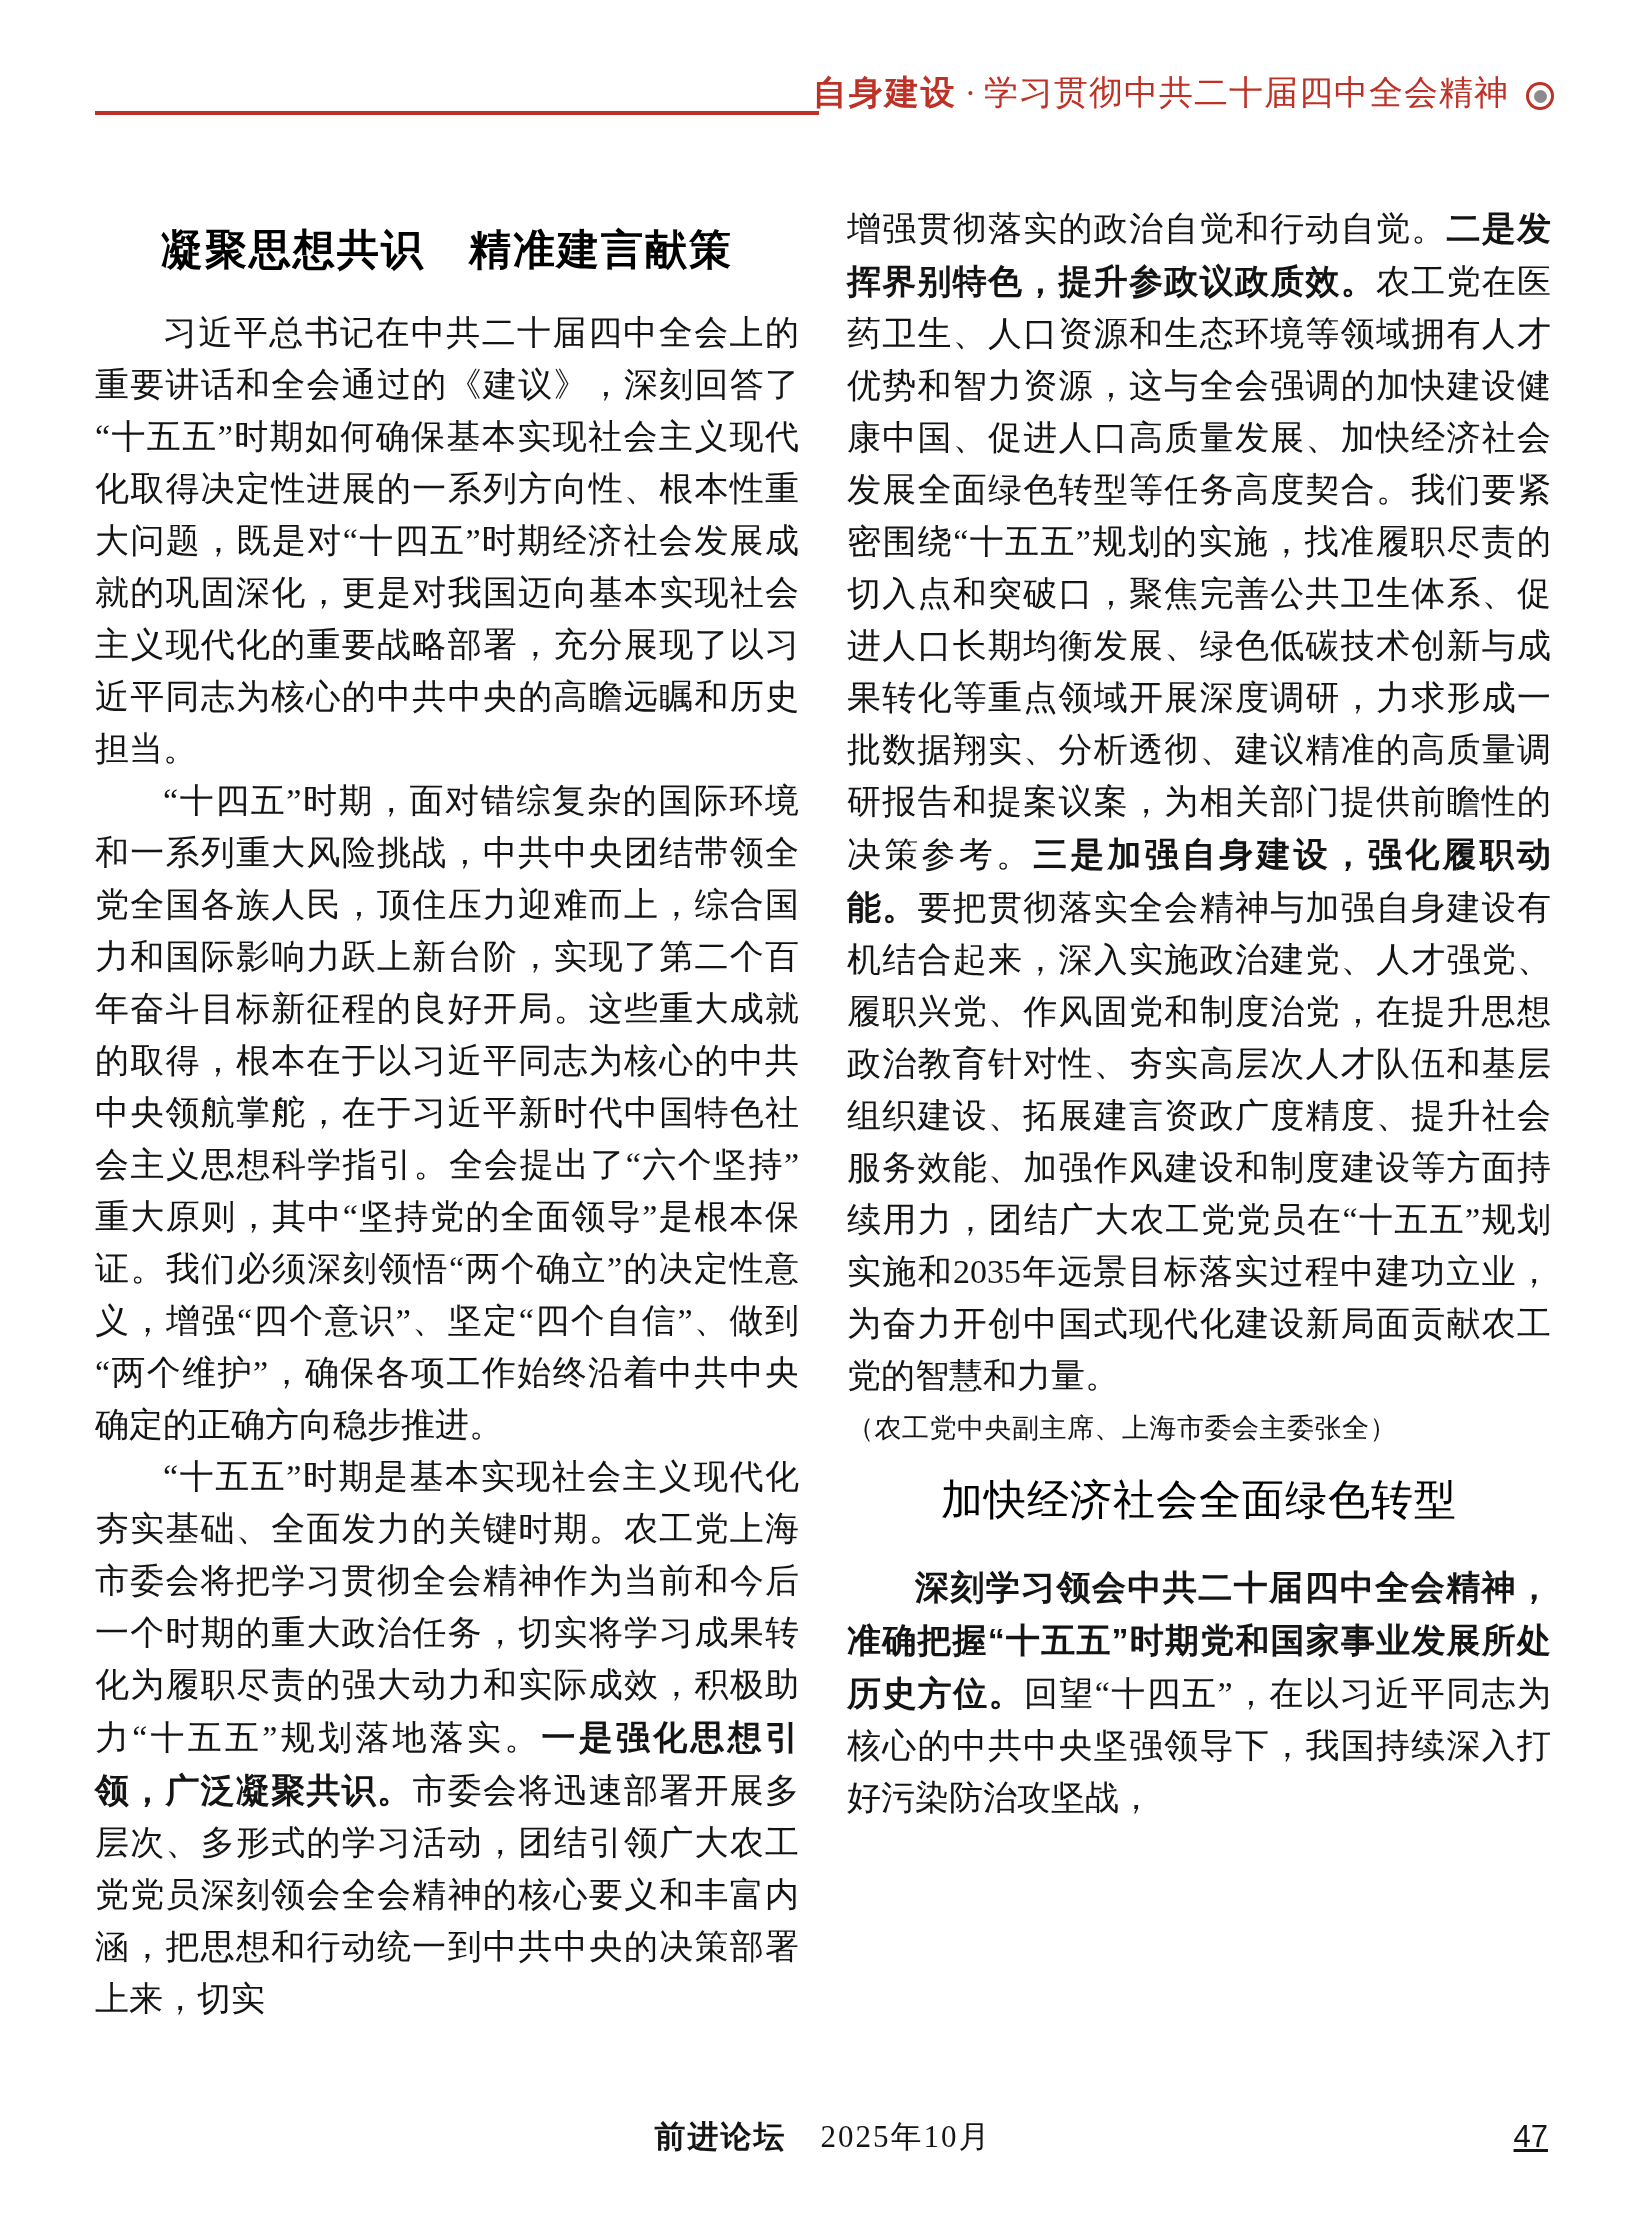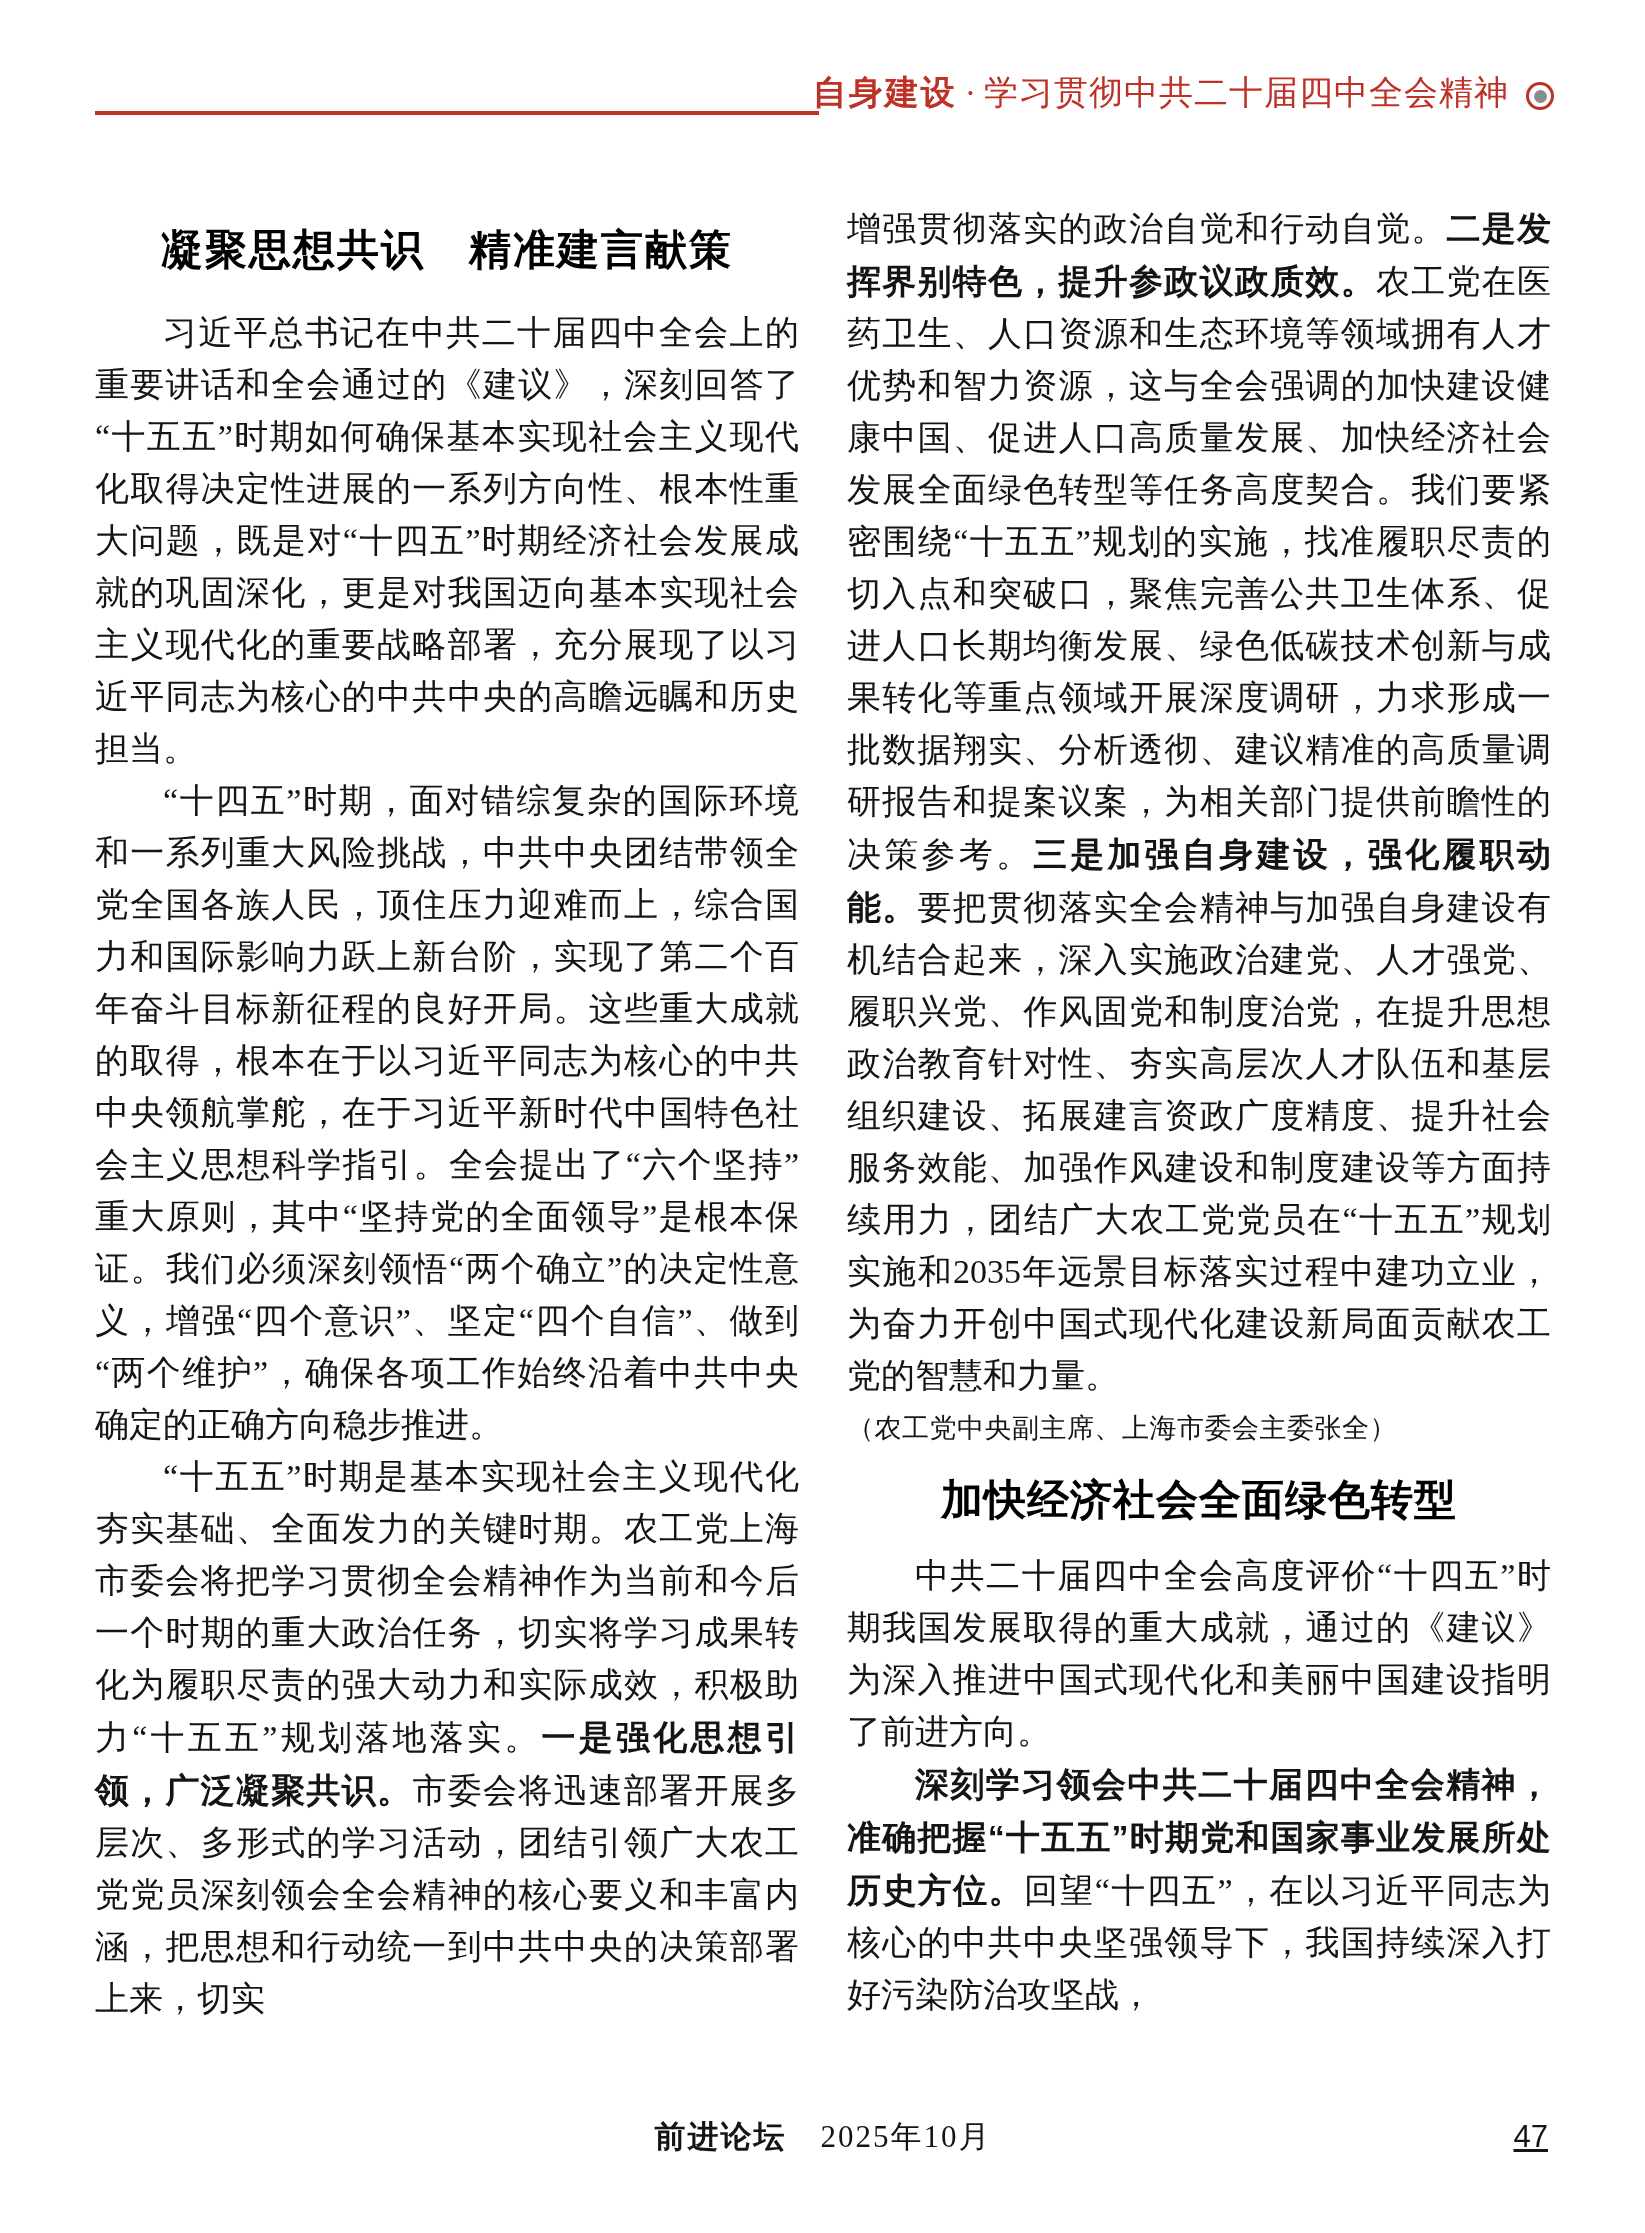"加快经济社会全面绿色转型" .section-title { font-weight: 700 -> 400; margin: 18px 0 22px 0 -> 18px 0 33px 0 }
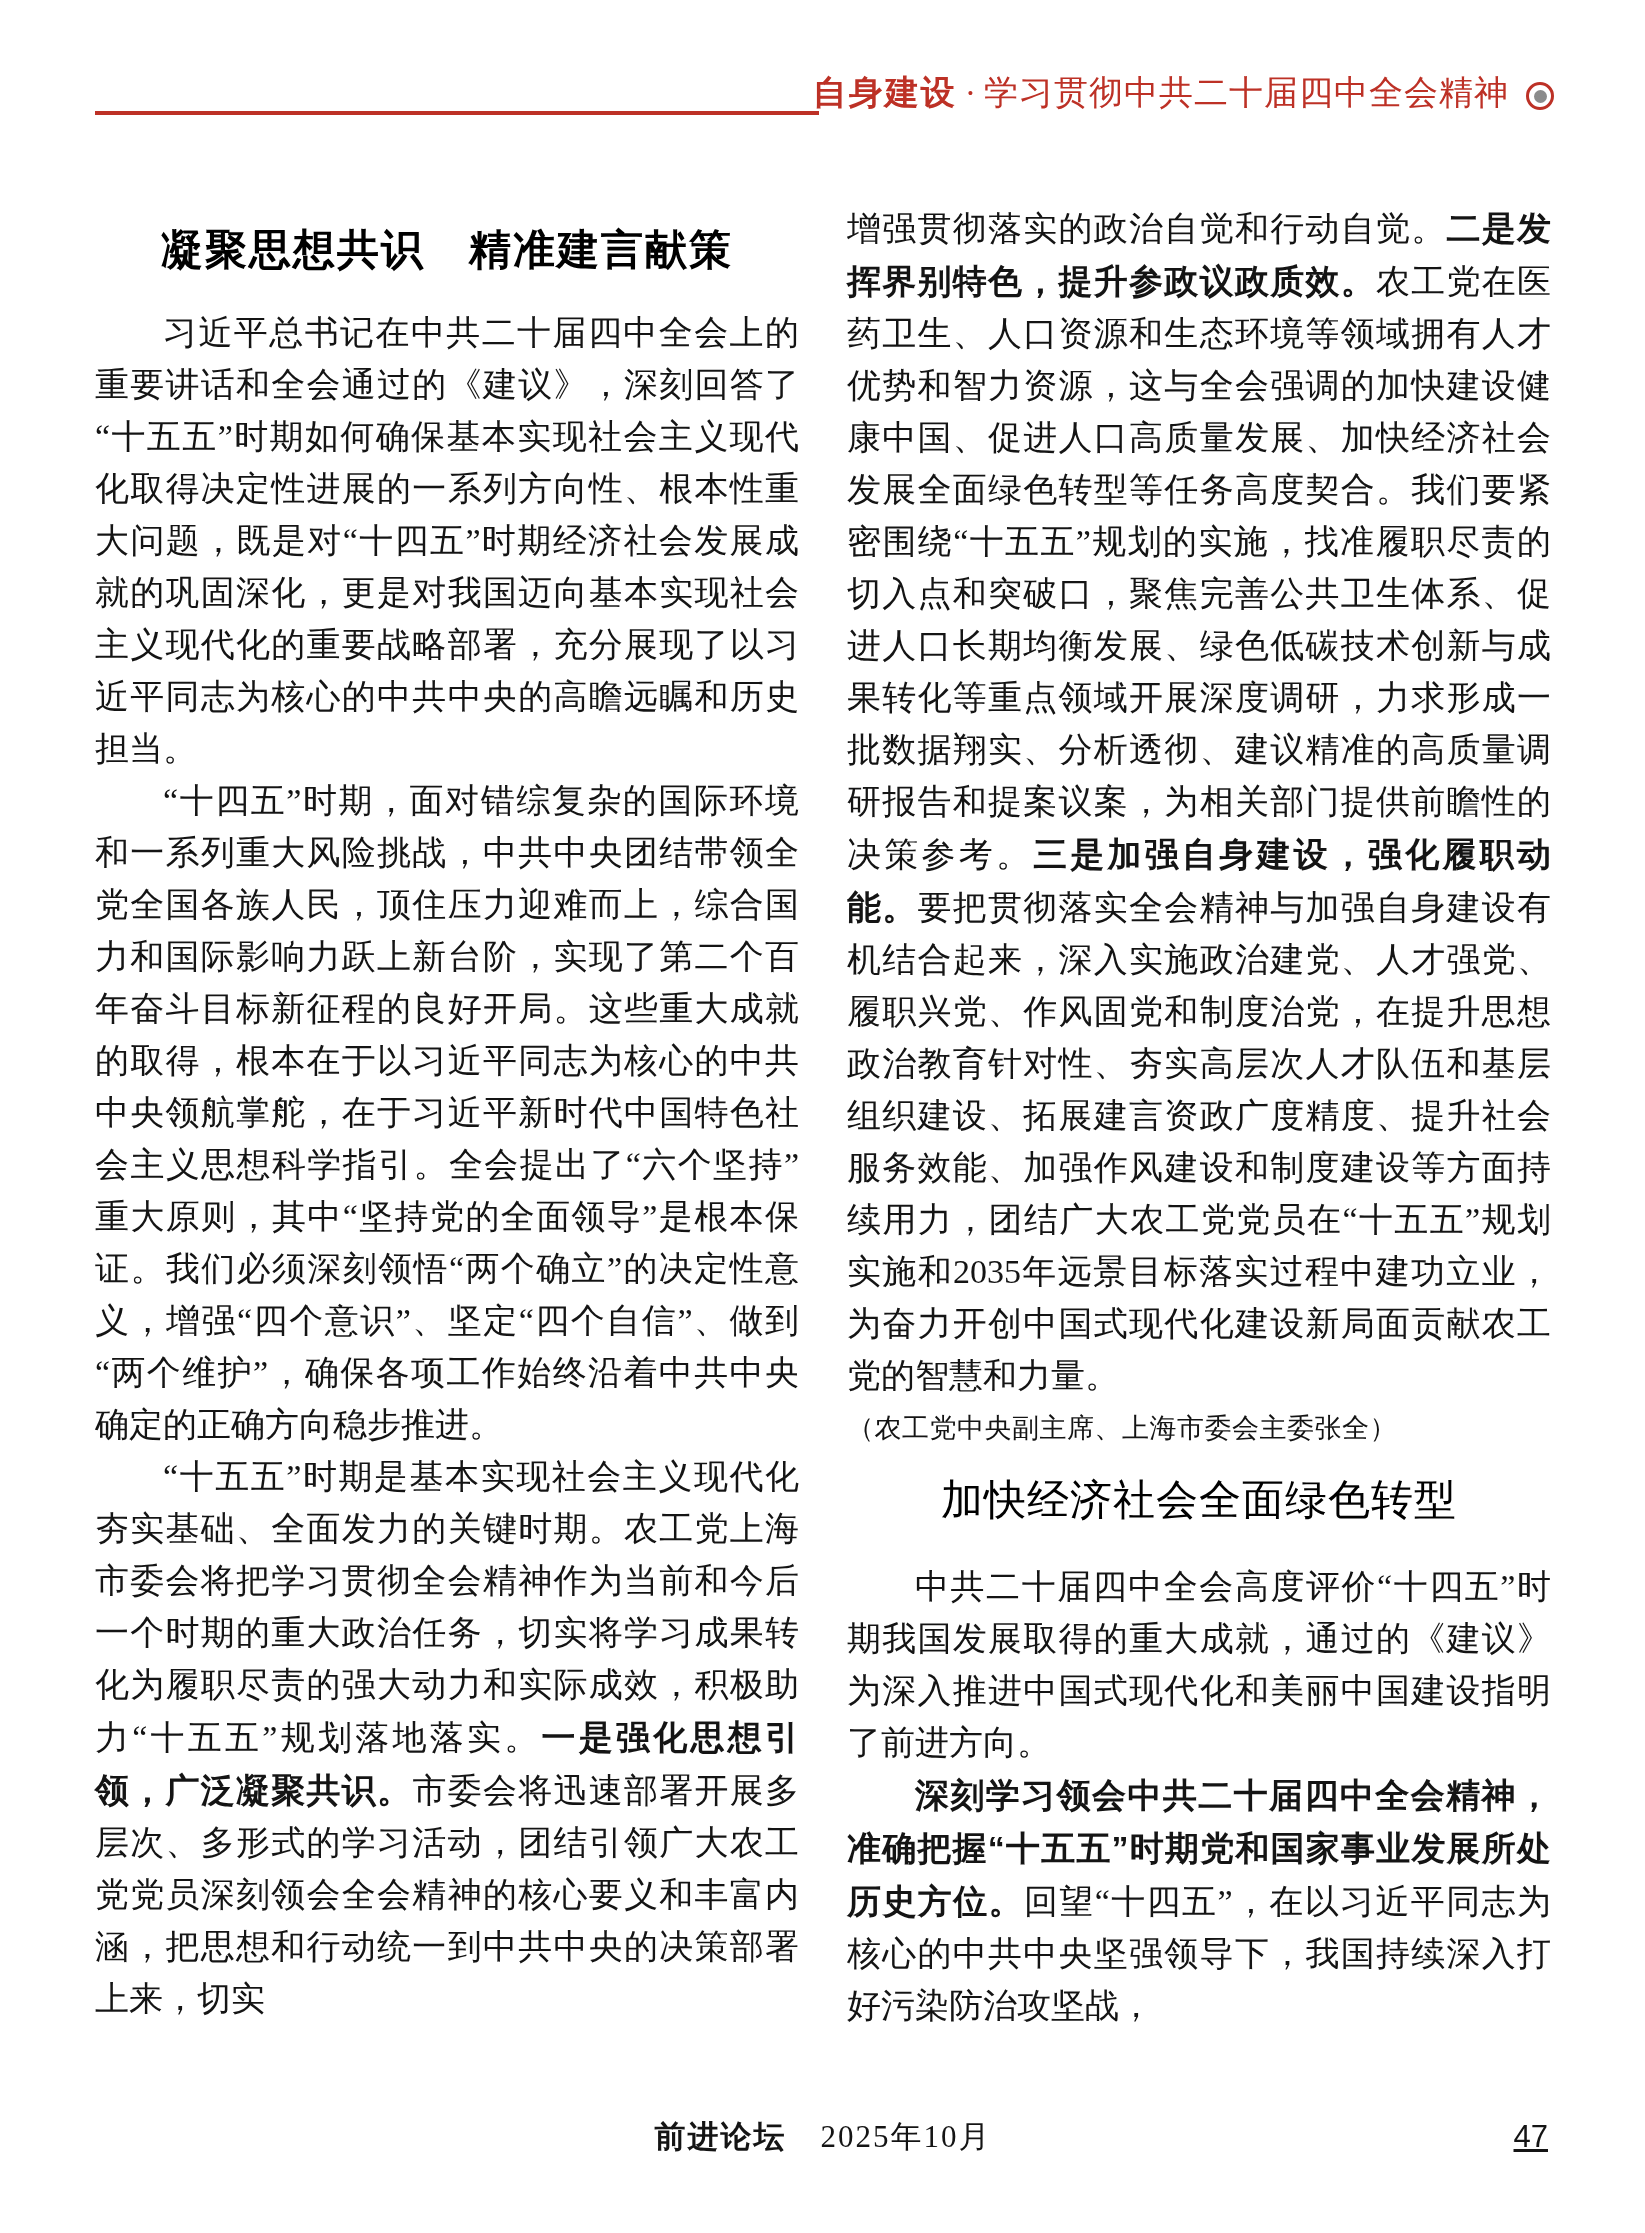"中共二十届四中全会高度评价“十四五”时期我国发展取得的重大成就，通过的《建议》为" p.body-p { html: <p><span>中共二十届四中全会高度评价“十四五”时期我国发展取得的重大成就，通过的《建议》为深入推进中国式现代化和美丽中国建设指明了前进方向。</span></p> -> none }
